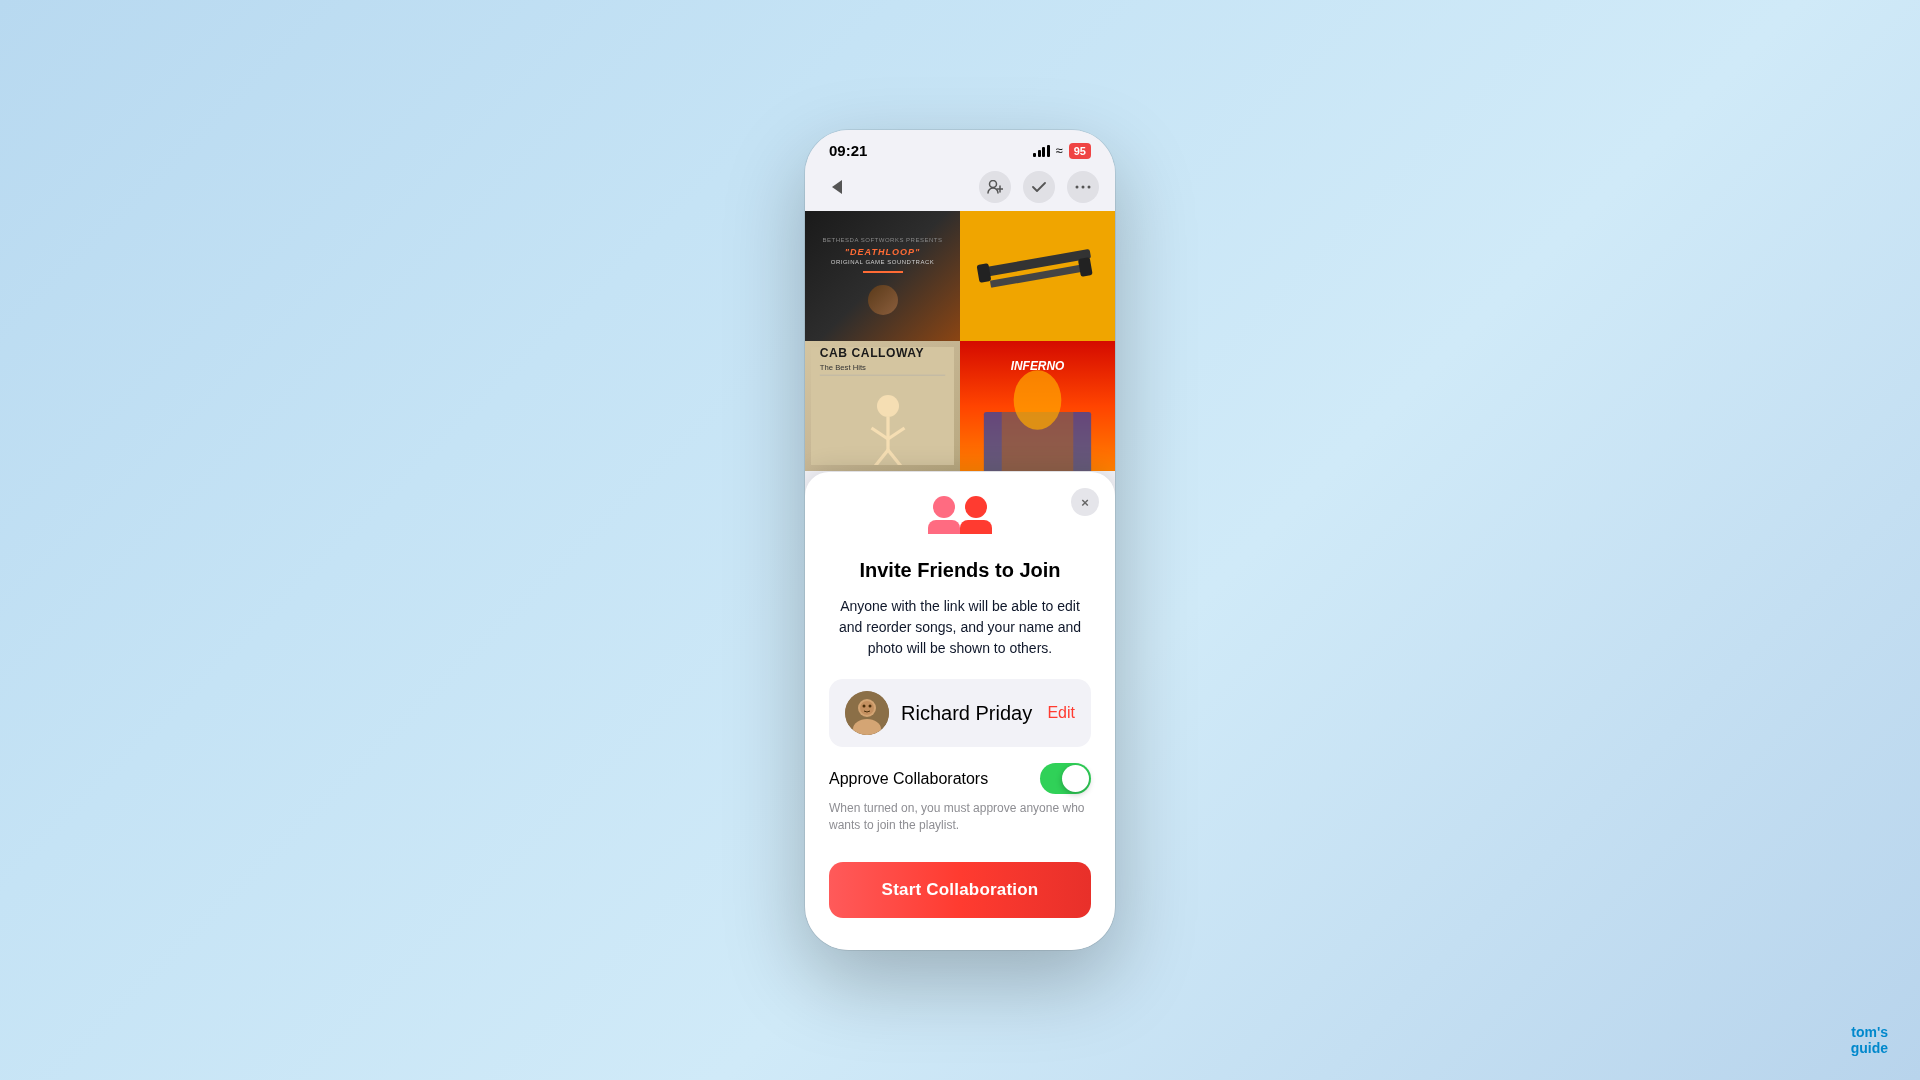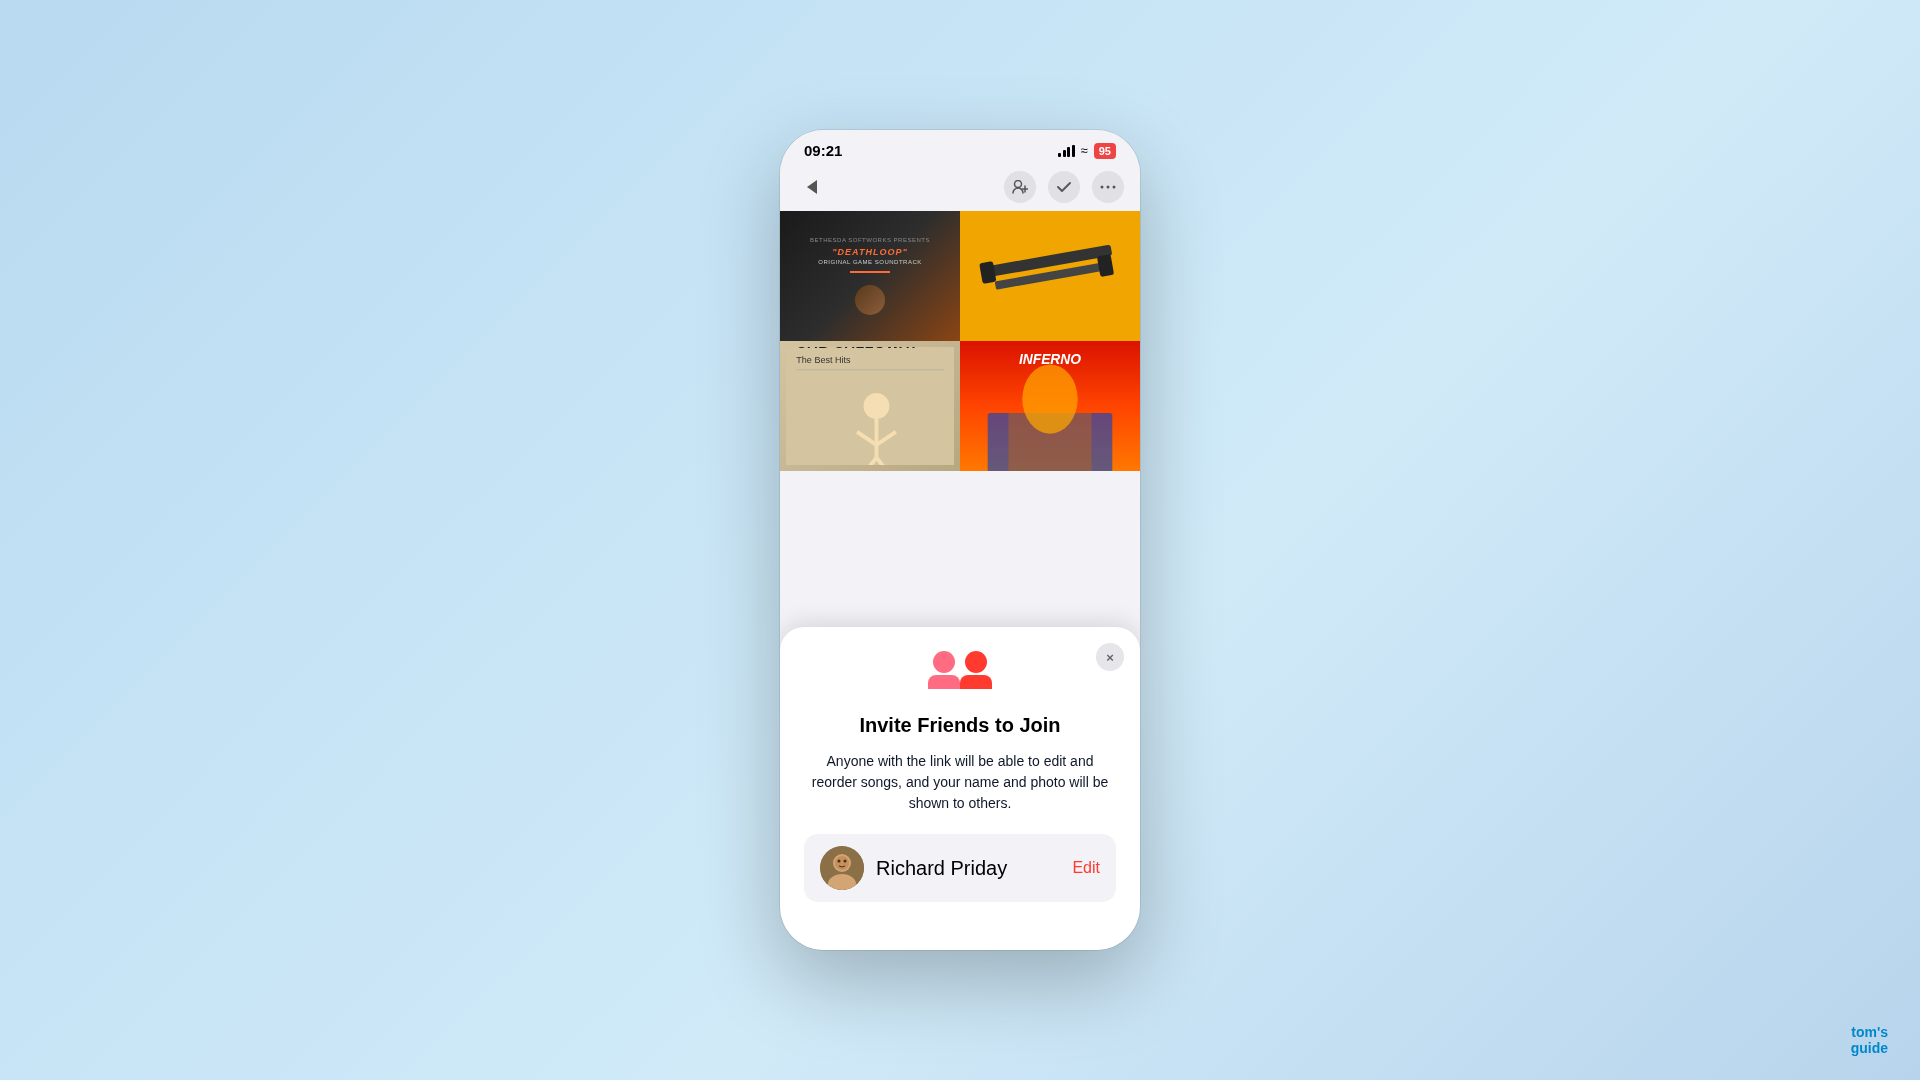"09:21" .phone-container { width: 360px -> 310px }
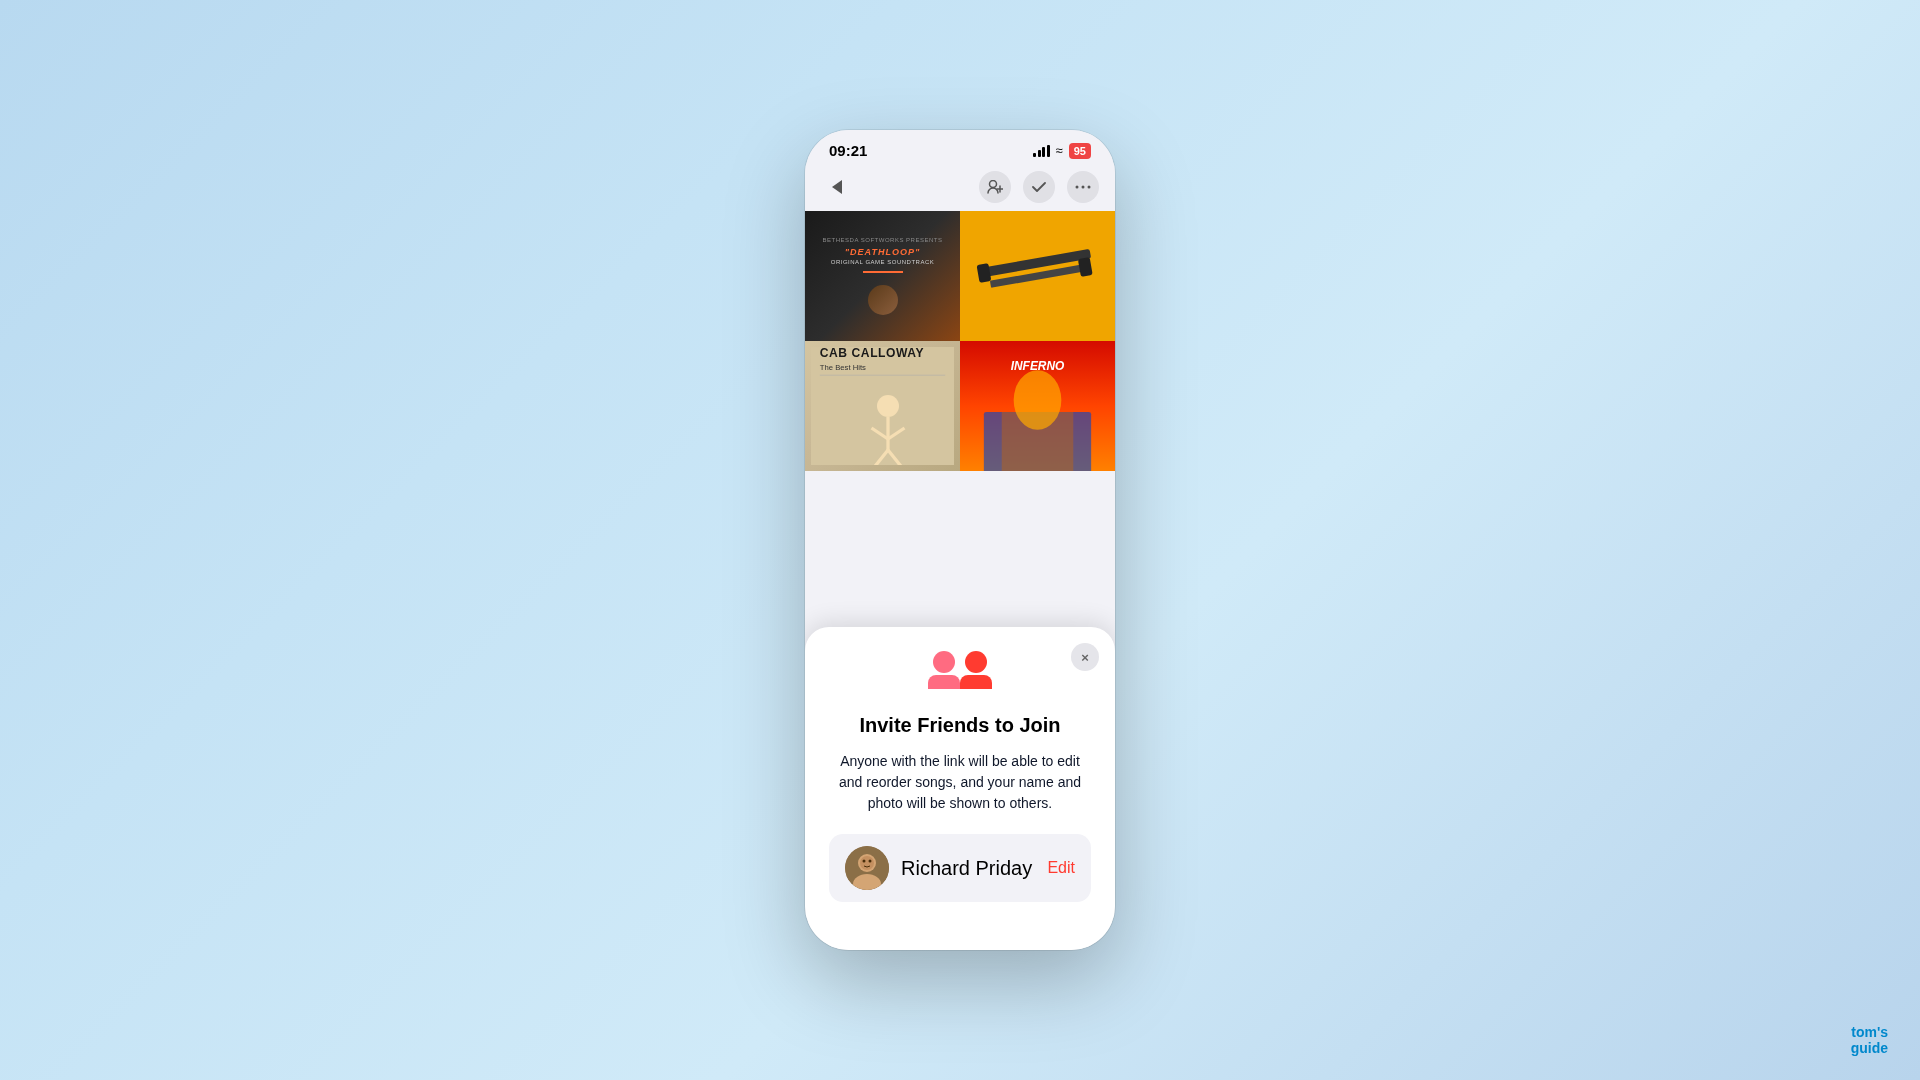"Approve Collaborators" div.toggle-row { html: none -> <div> <div> <span>Approve Collaborators</span> <div> <div></div> </div> </div> <div>When turned on, you must approve anyone who wants to join the playlist.</div> </div> }
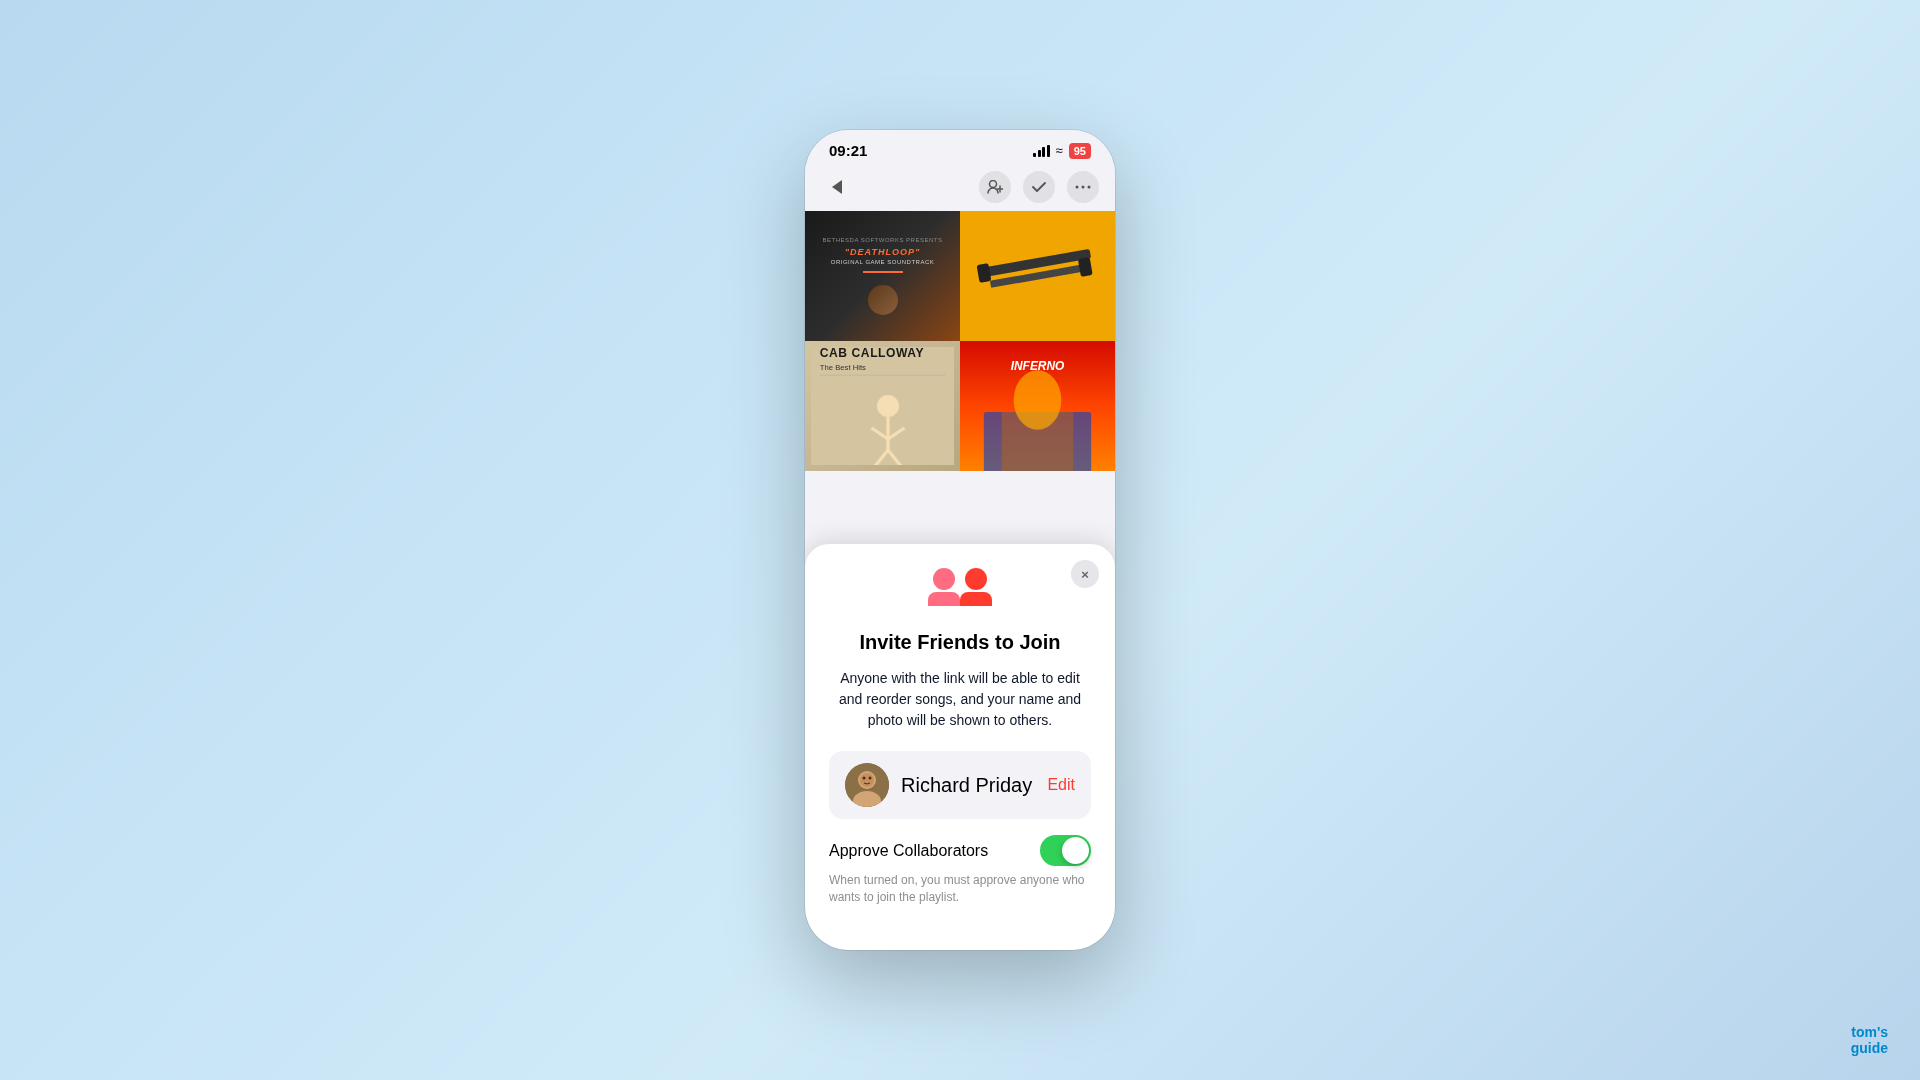"Start Collaboration" button.start-btn { html: none -> <button>Start Collaboration</button> }
